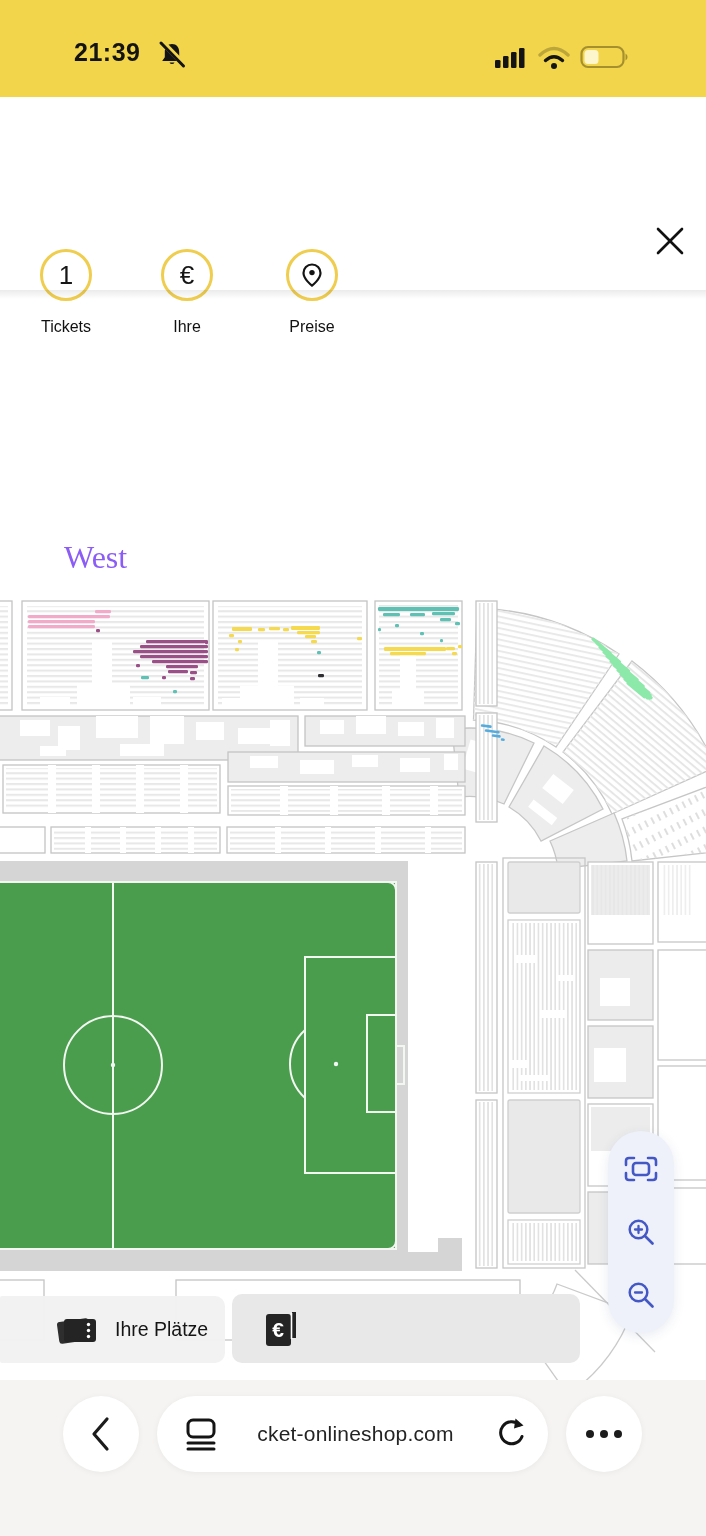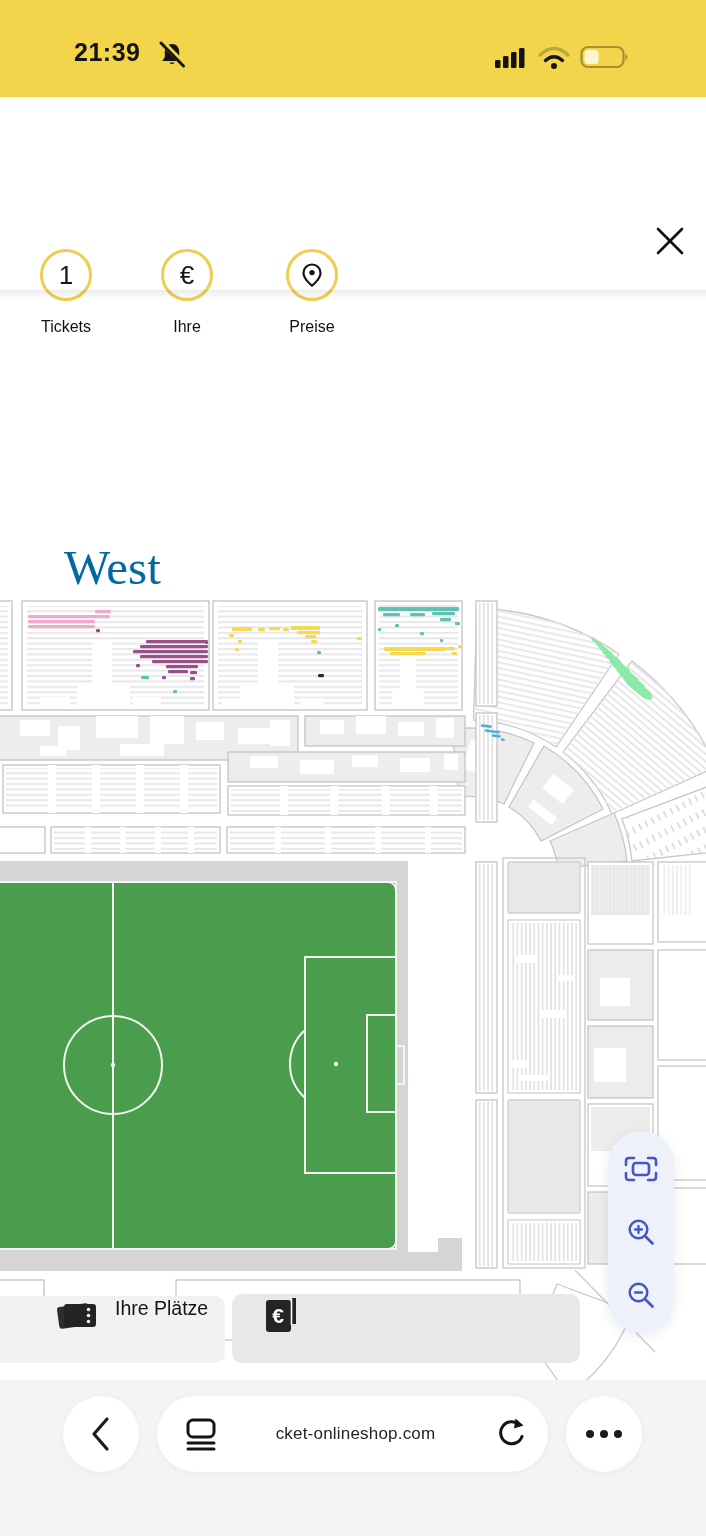"West" .west-label { color: #0369a1 -> #8b5cf6; font-size: 49px -> 32px }
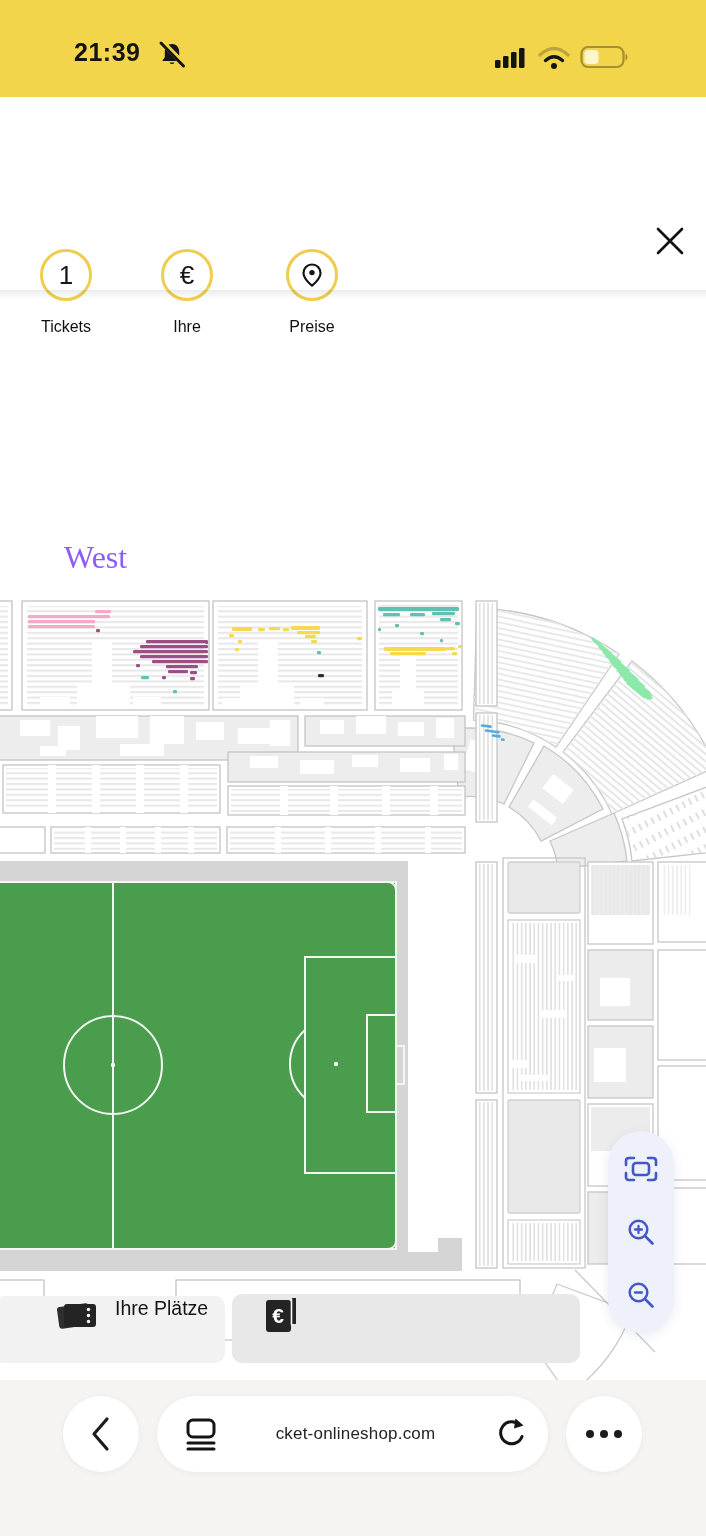"Ihre Plätze" .act-btn { align-items: none -> center }
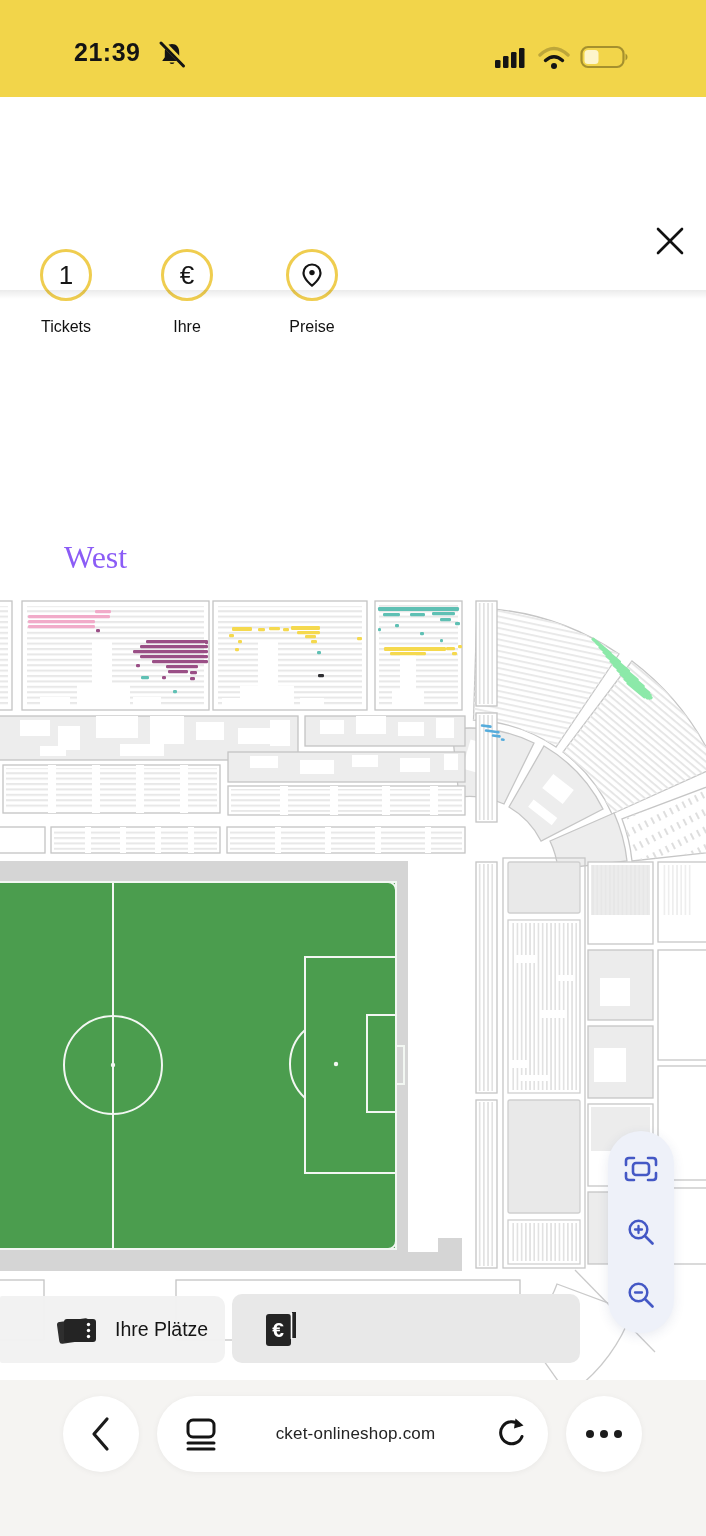"cket-onlineshop.com" .url-text { font-size: 17px -> 21px }
